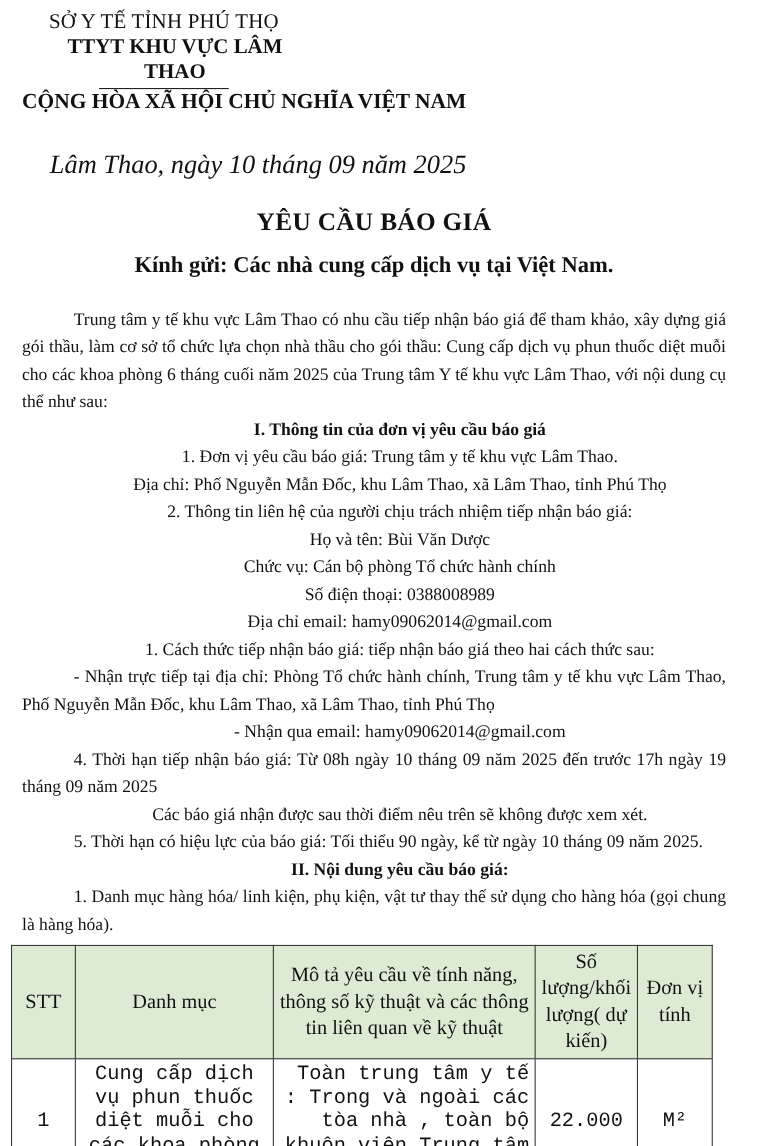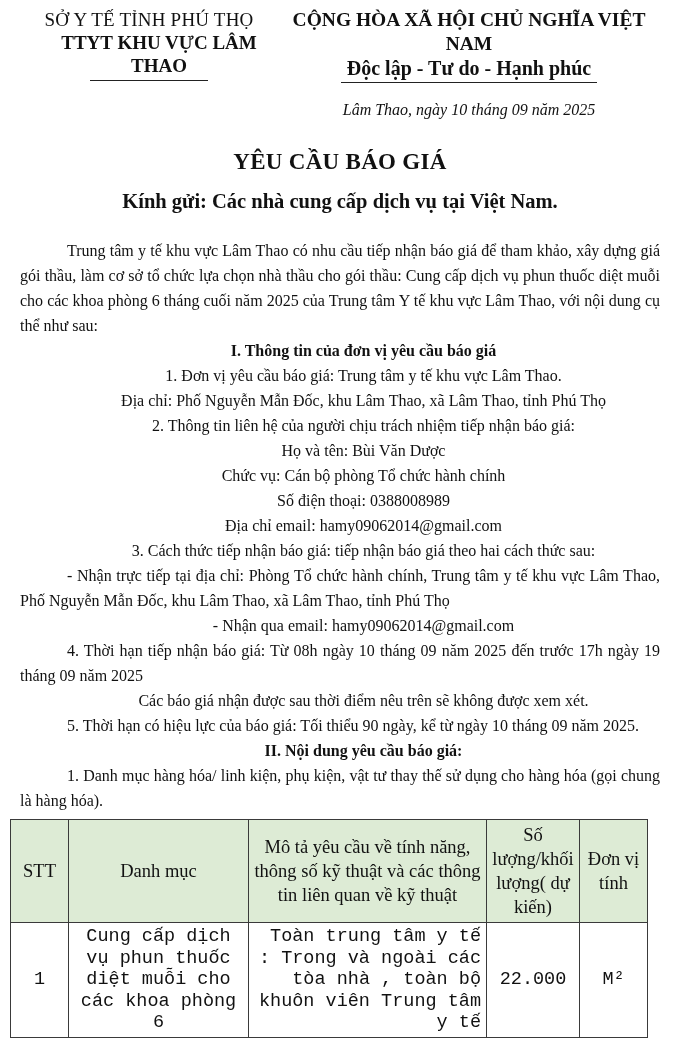"SỞ Y TẾ TỈNH PHÚ" .doc-header { flex-direction: none -> column }
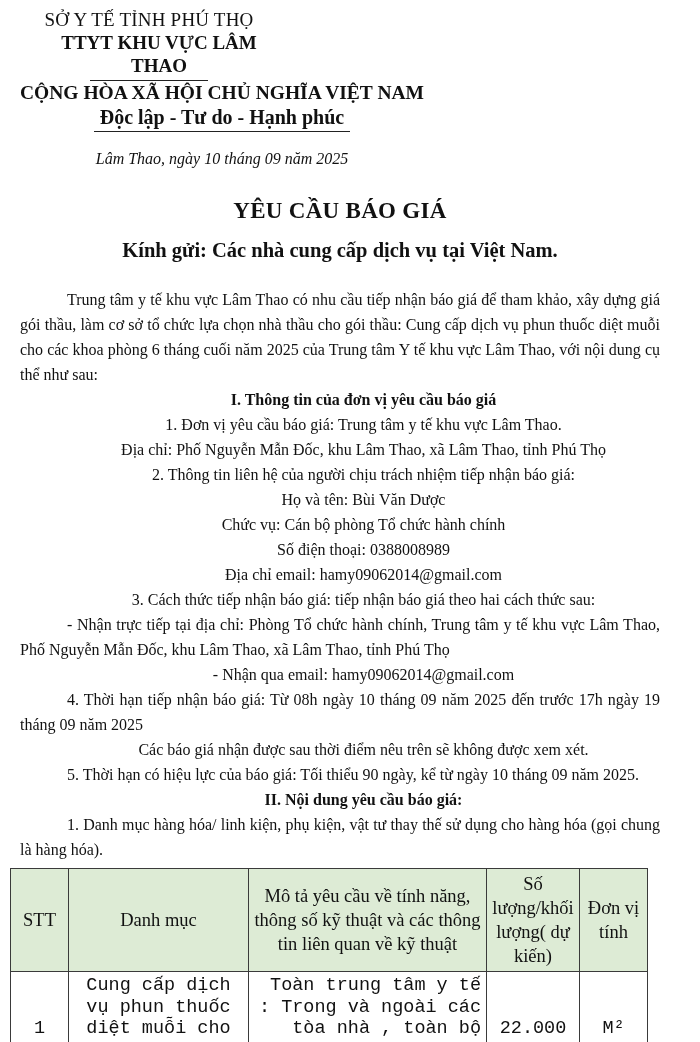"CỘNG HÒA XÃ HỘI CHỦ" .header-right { text-align: center -> right }
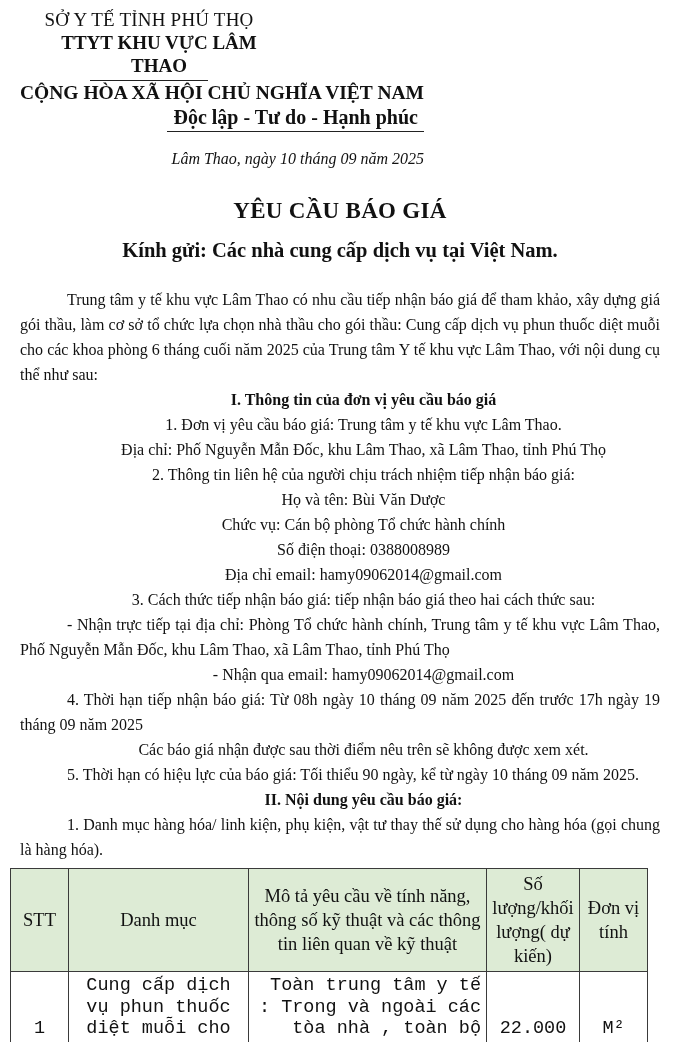"Độc lập - Tư do" div { html: <div><span>Độc lập - Tư do - Hạnh phúc</span></div> -> none }
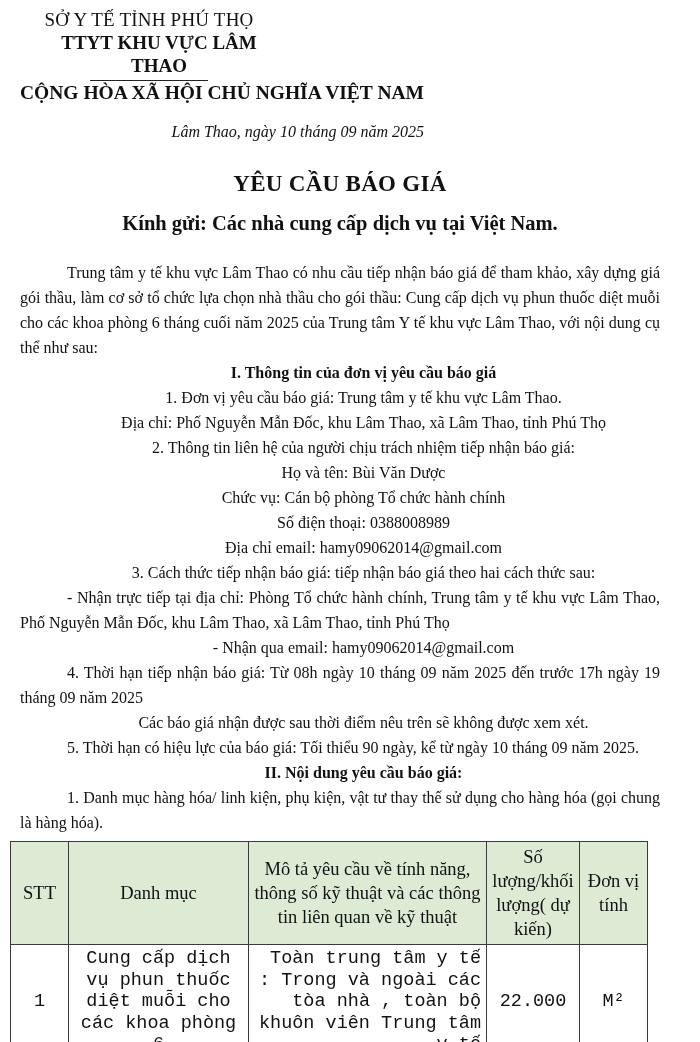"Lâm Thao, ngày 10 tháng" .date-line { font-size: 16px -> 24px; margin-top: 14px -> 32px }
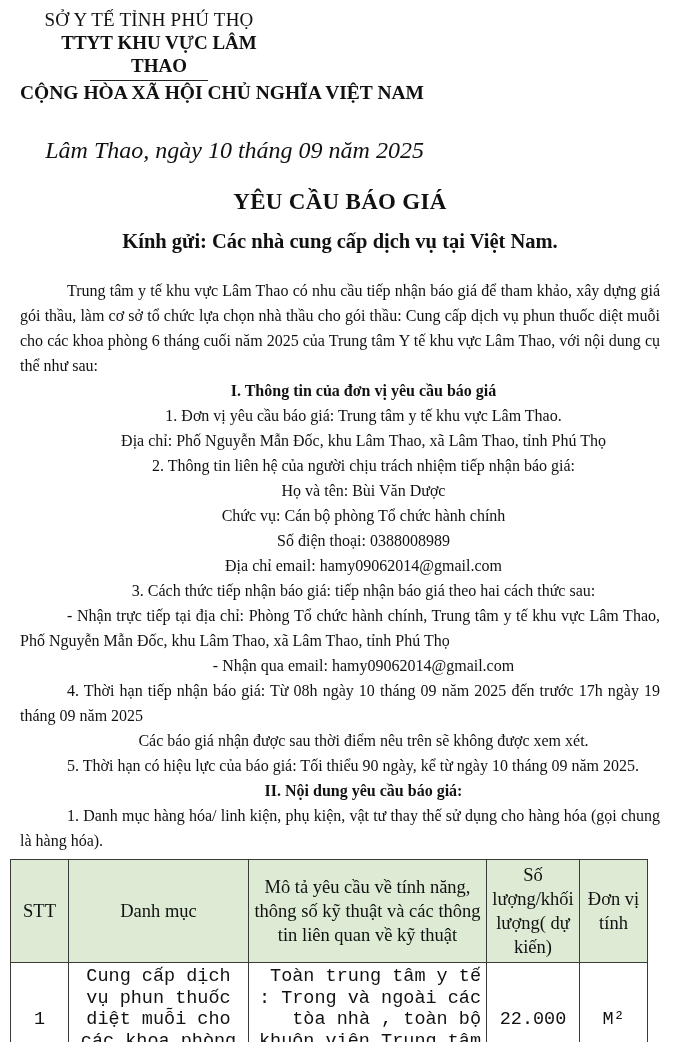"3. Cách thức tiếp nhận" p.para { text: 3 -> 1 }
